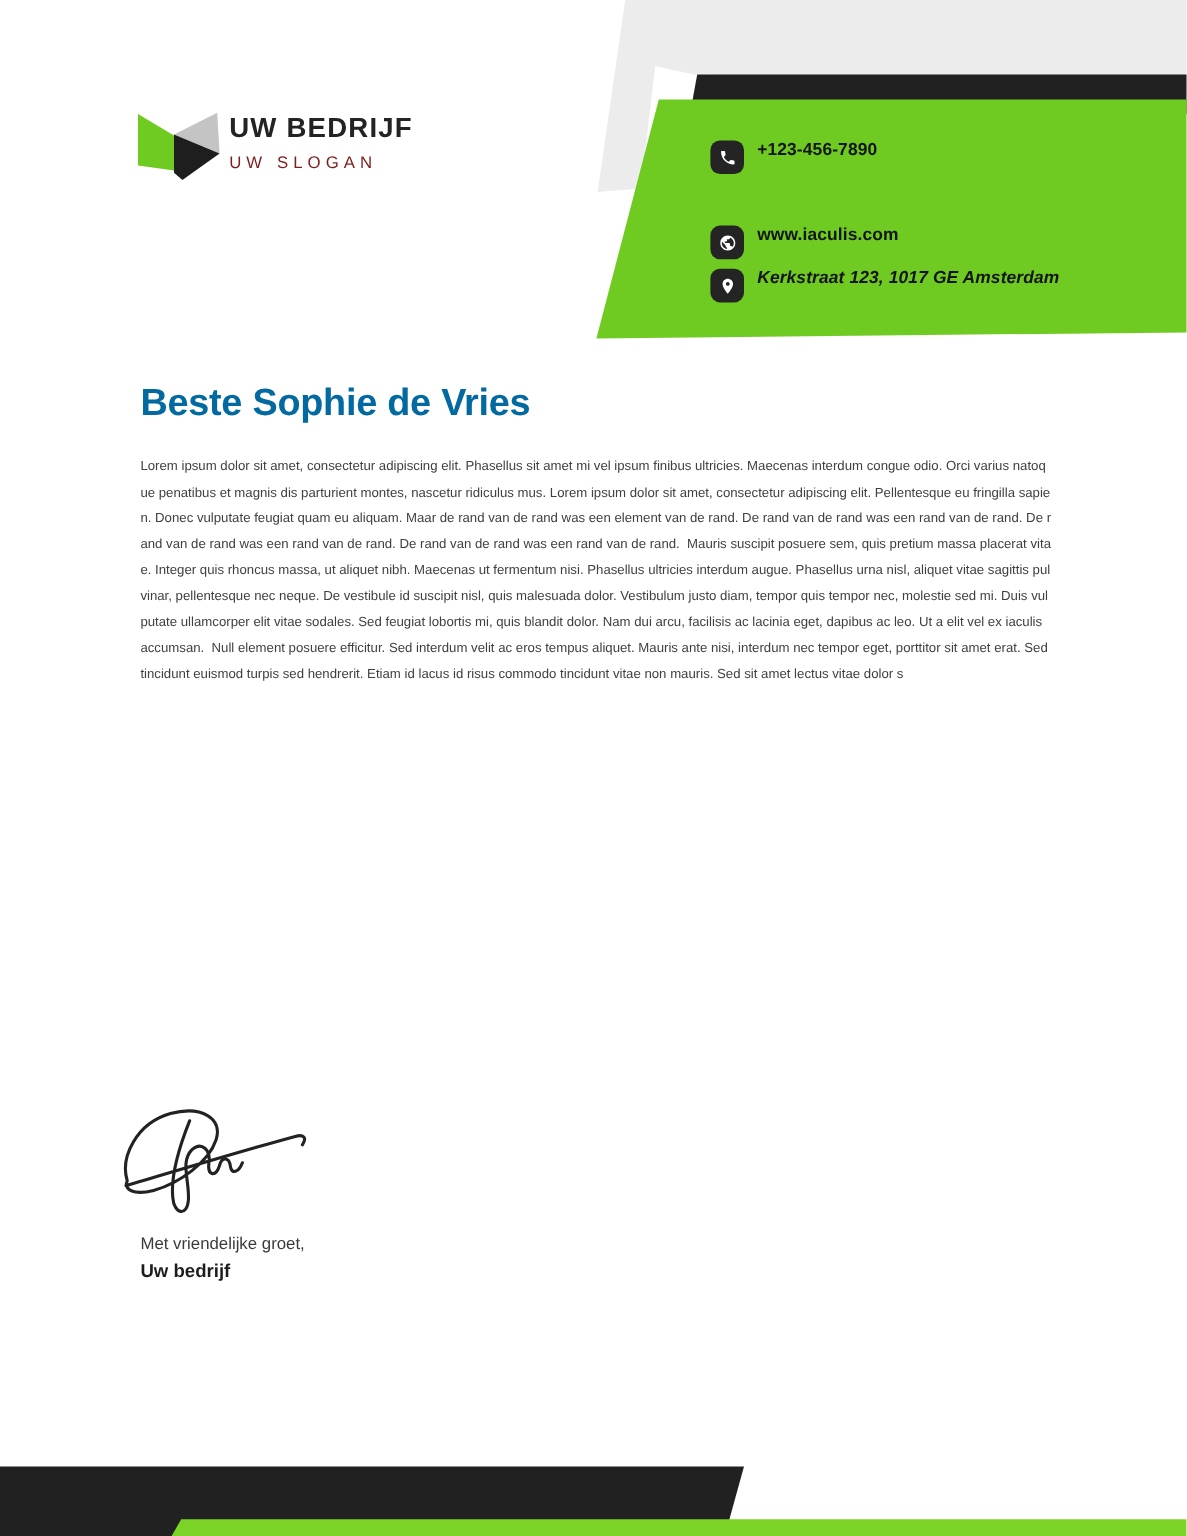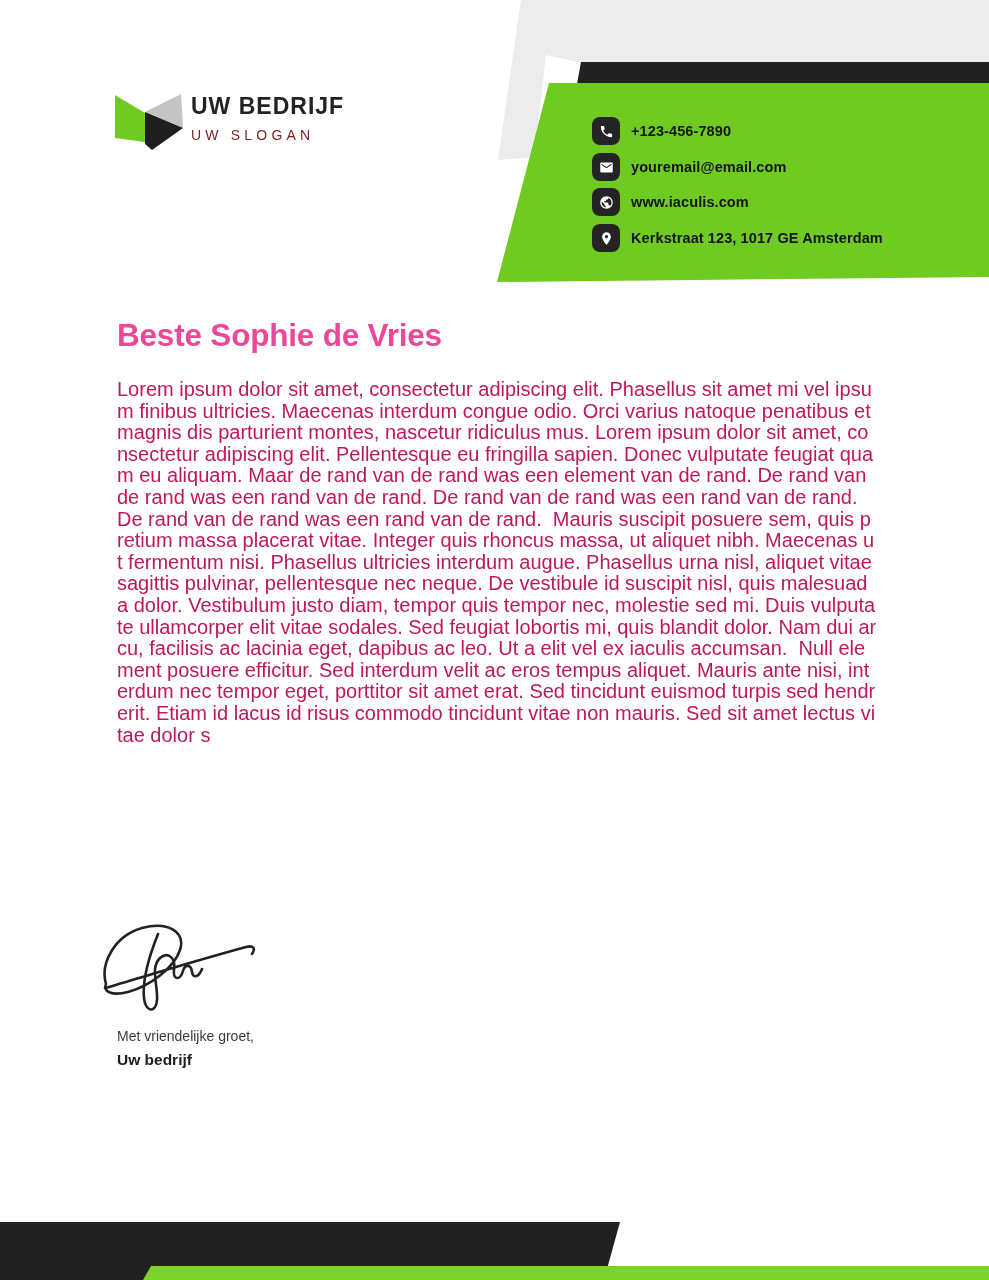"+123-456-7890" .contact-row { align-items: center -> none }
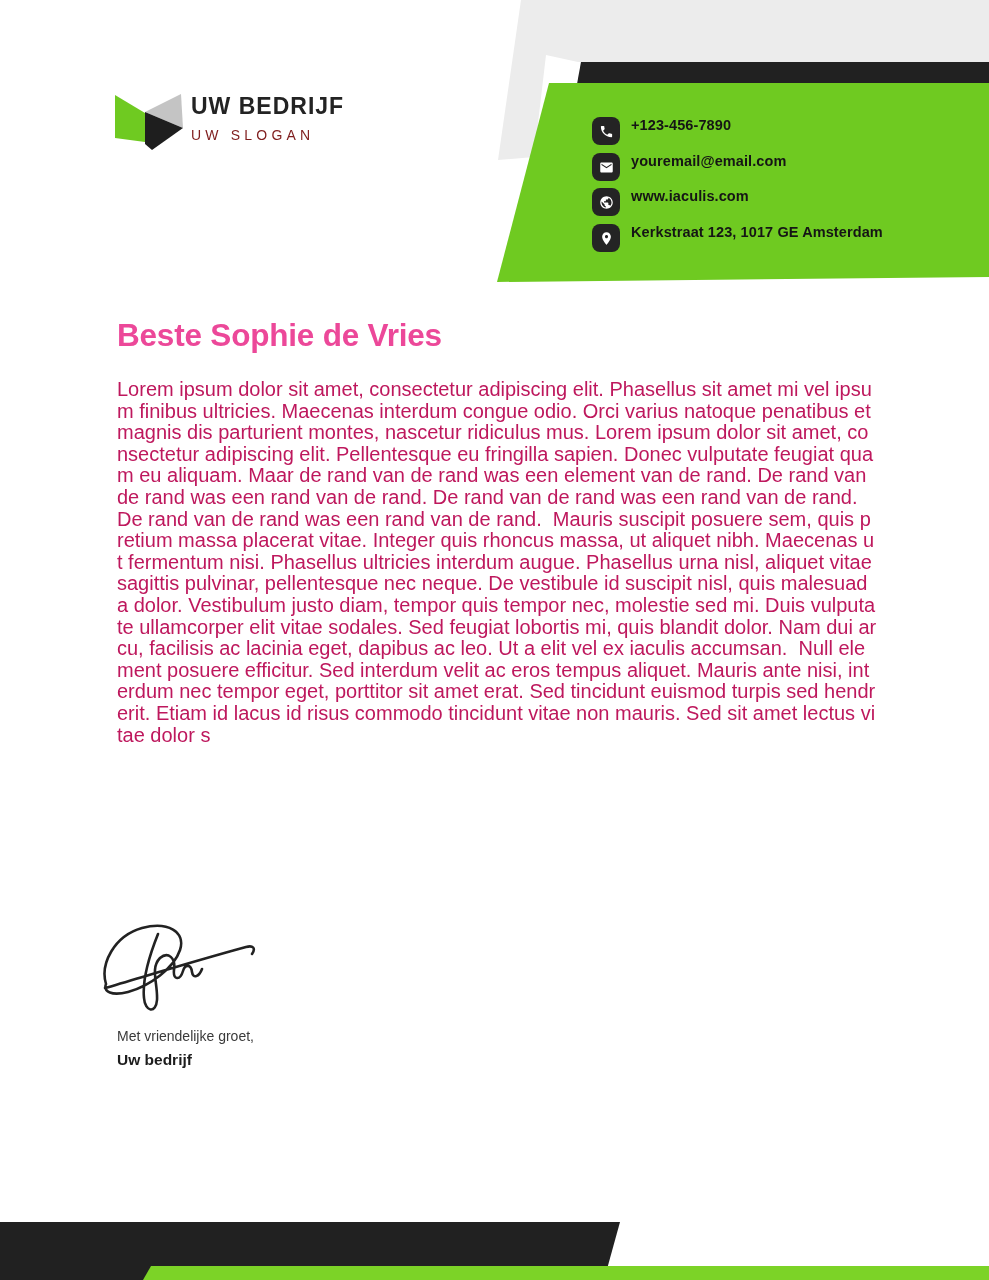"youremail@email.com" div.contact-row { html: <div> <span> <svg> <path></path> </svg> </span> <span>youremail@email.com</span> </div> -> none }
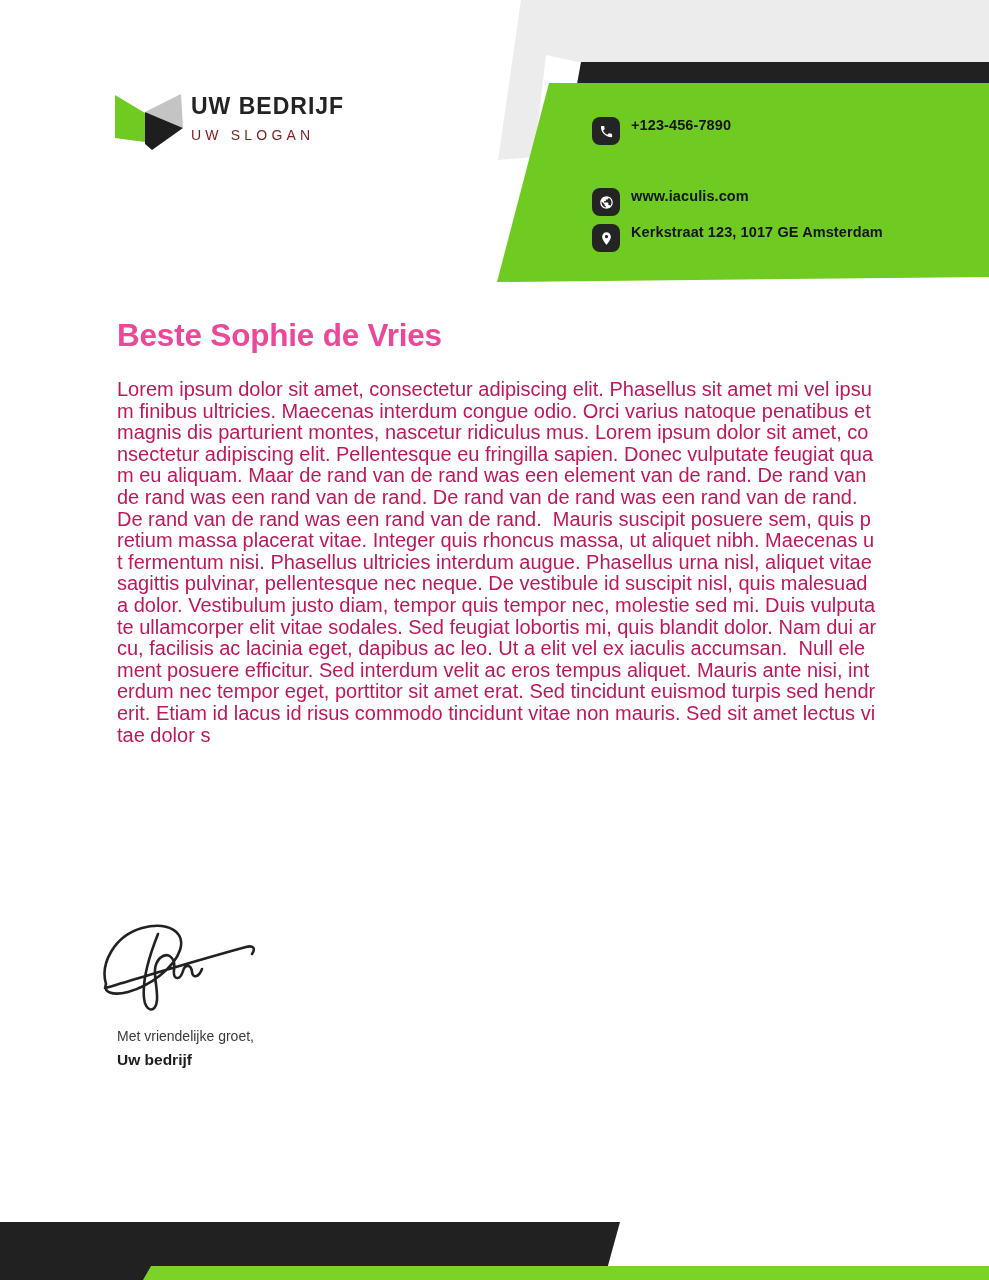"Kerkstraat 123, 1017 GE Amsterdam" .contact-row.r3 { font-style: none -> italic }
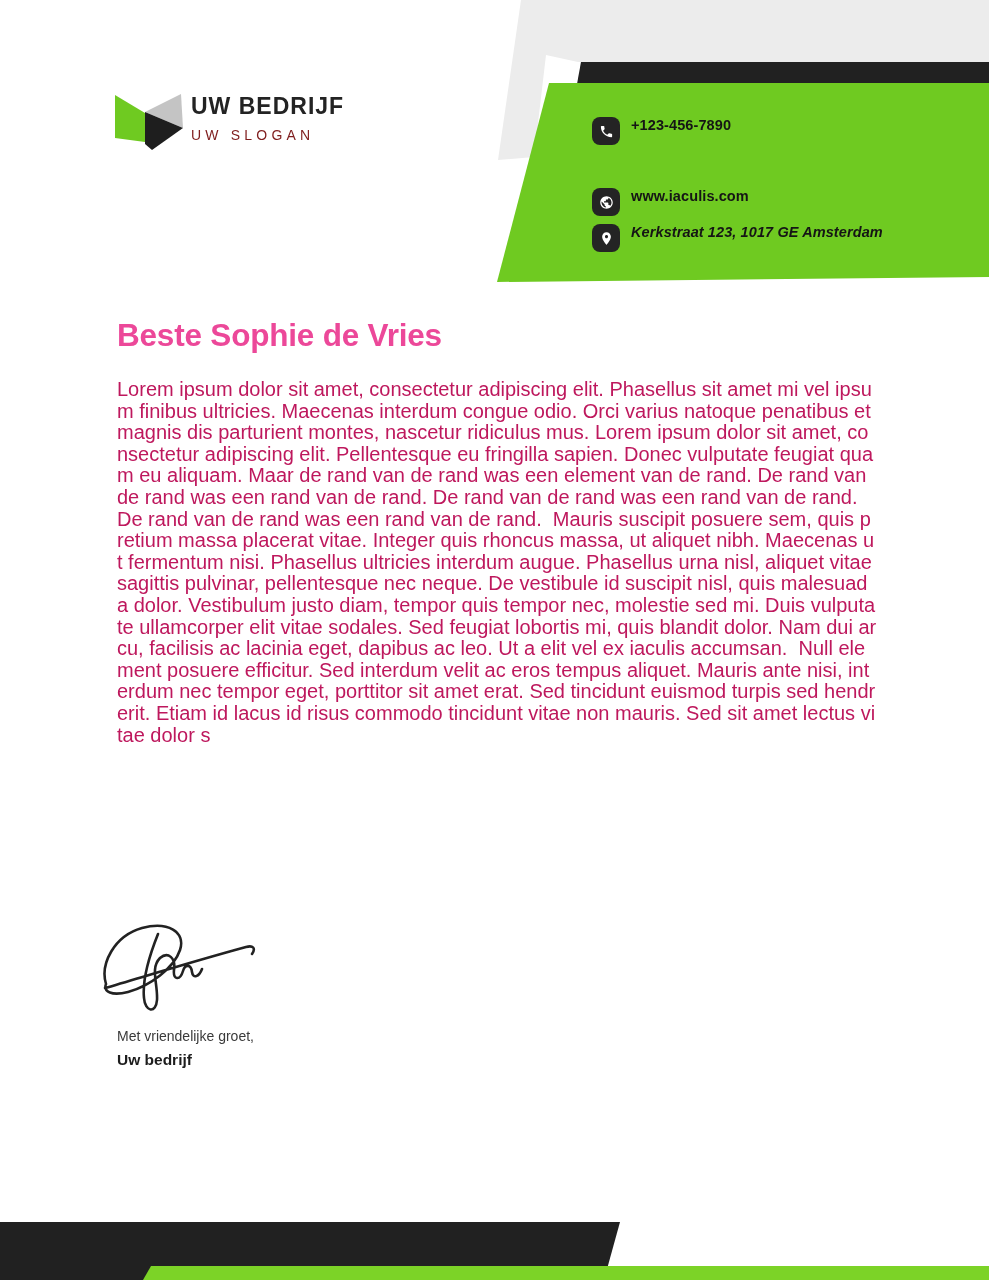"Beste Sophie de Vries" .salutation { color: #ec4899 -> #0369a1 }
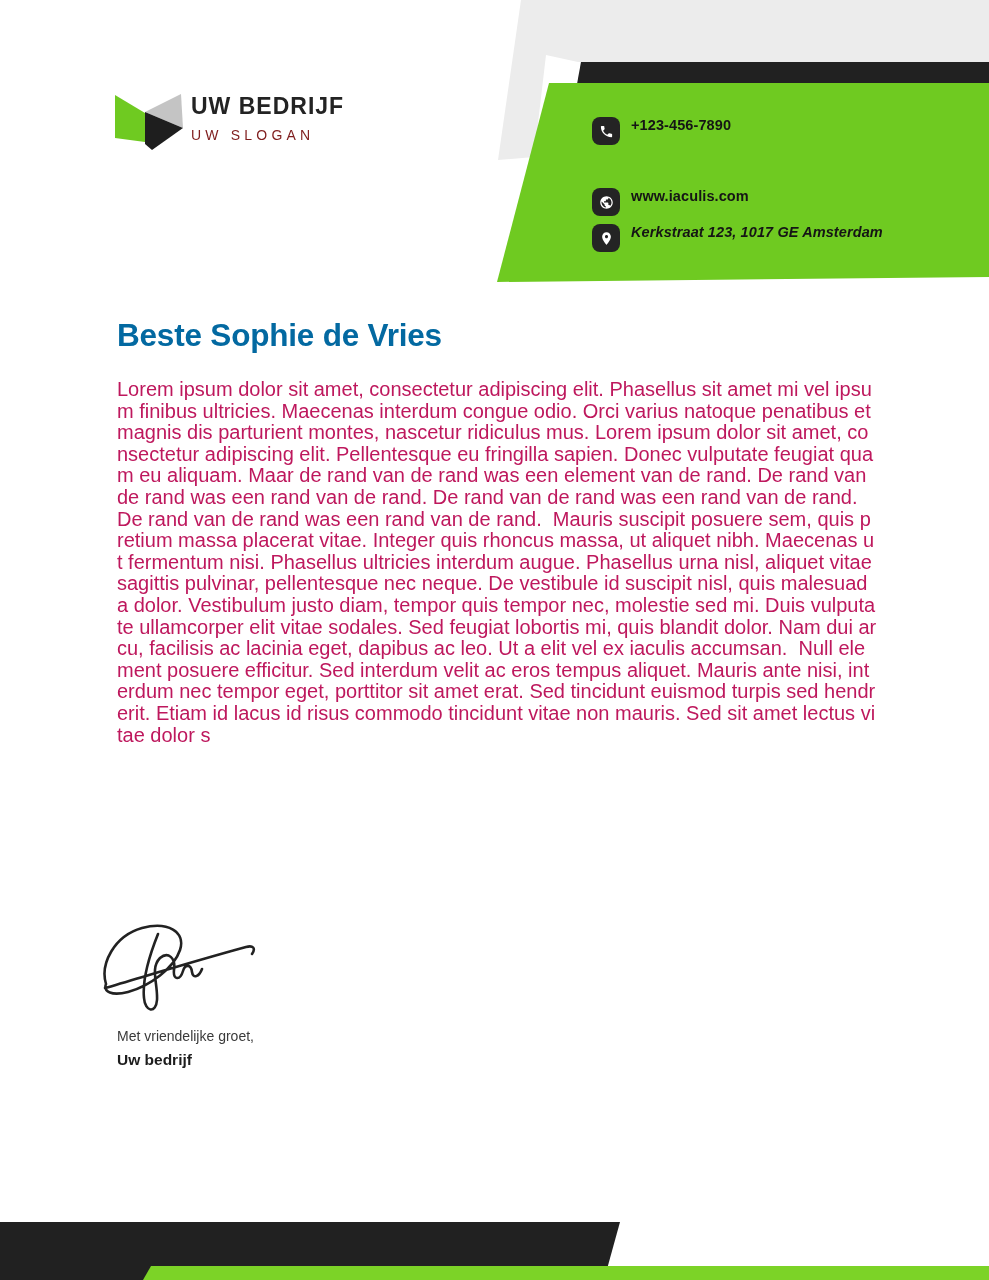"Lorem ipsum dolor sit amet," .body-text { color: #be185d -> #404040; font-size: 20px -> 11px }
